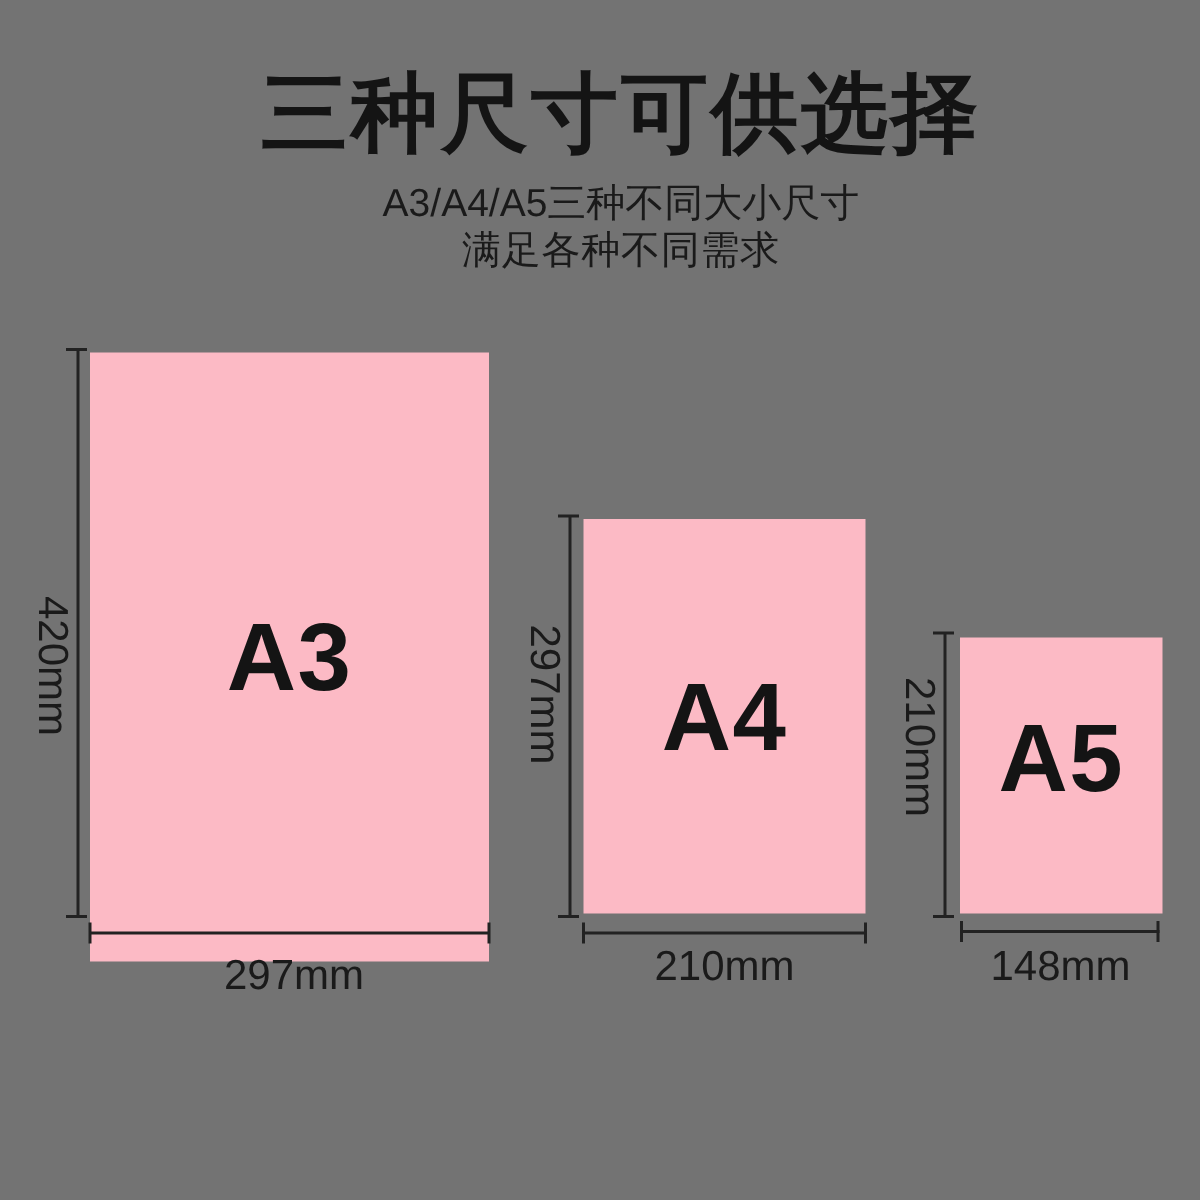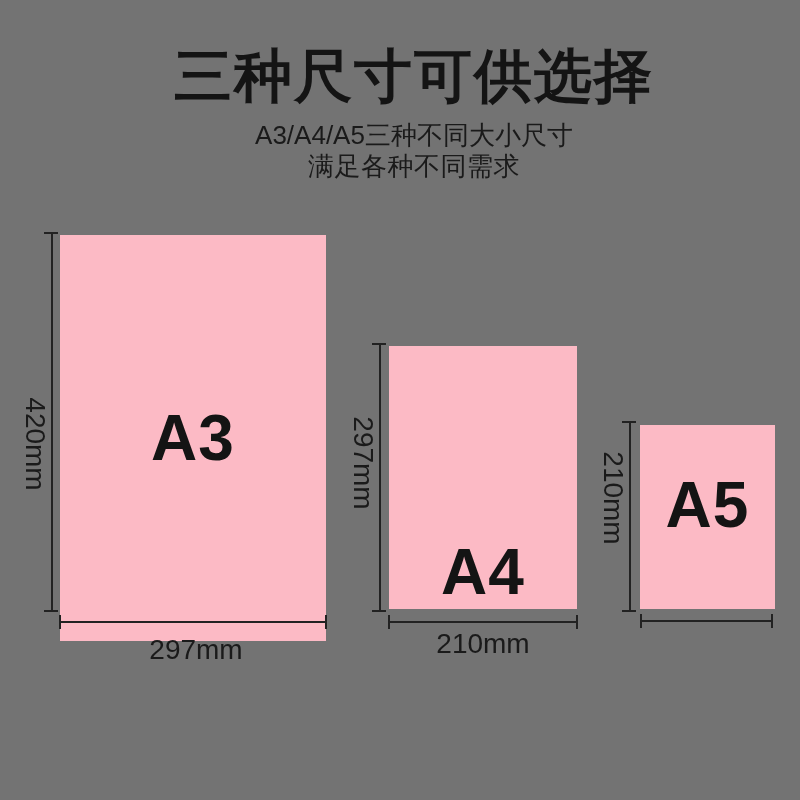"A4" .paper-a4 { align-items: flex-end -> none }
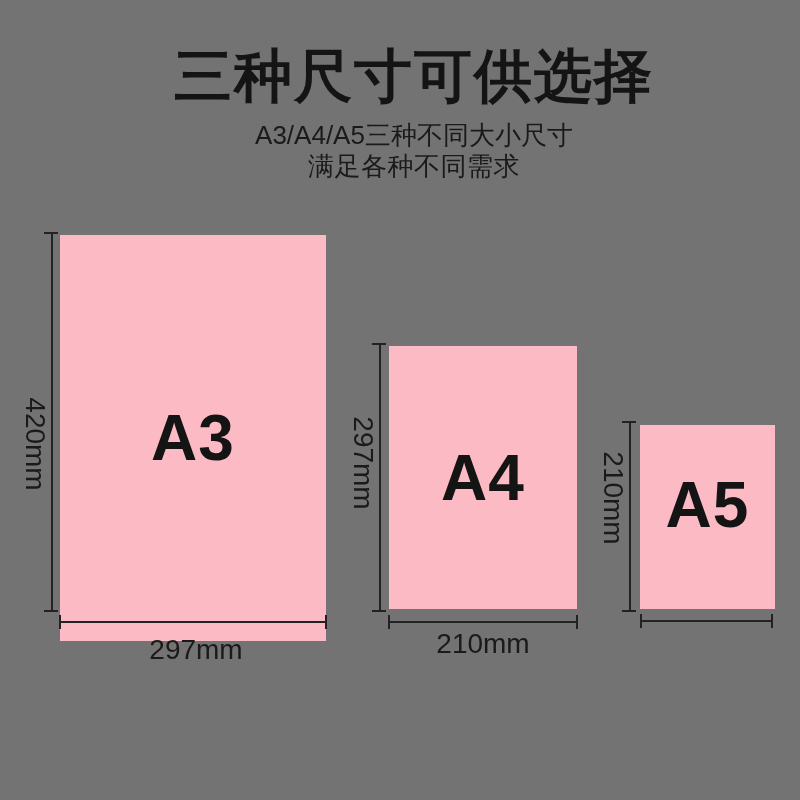"148mm" div.dim-label { html: none -> <div>148mm</div> }
